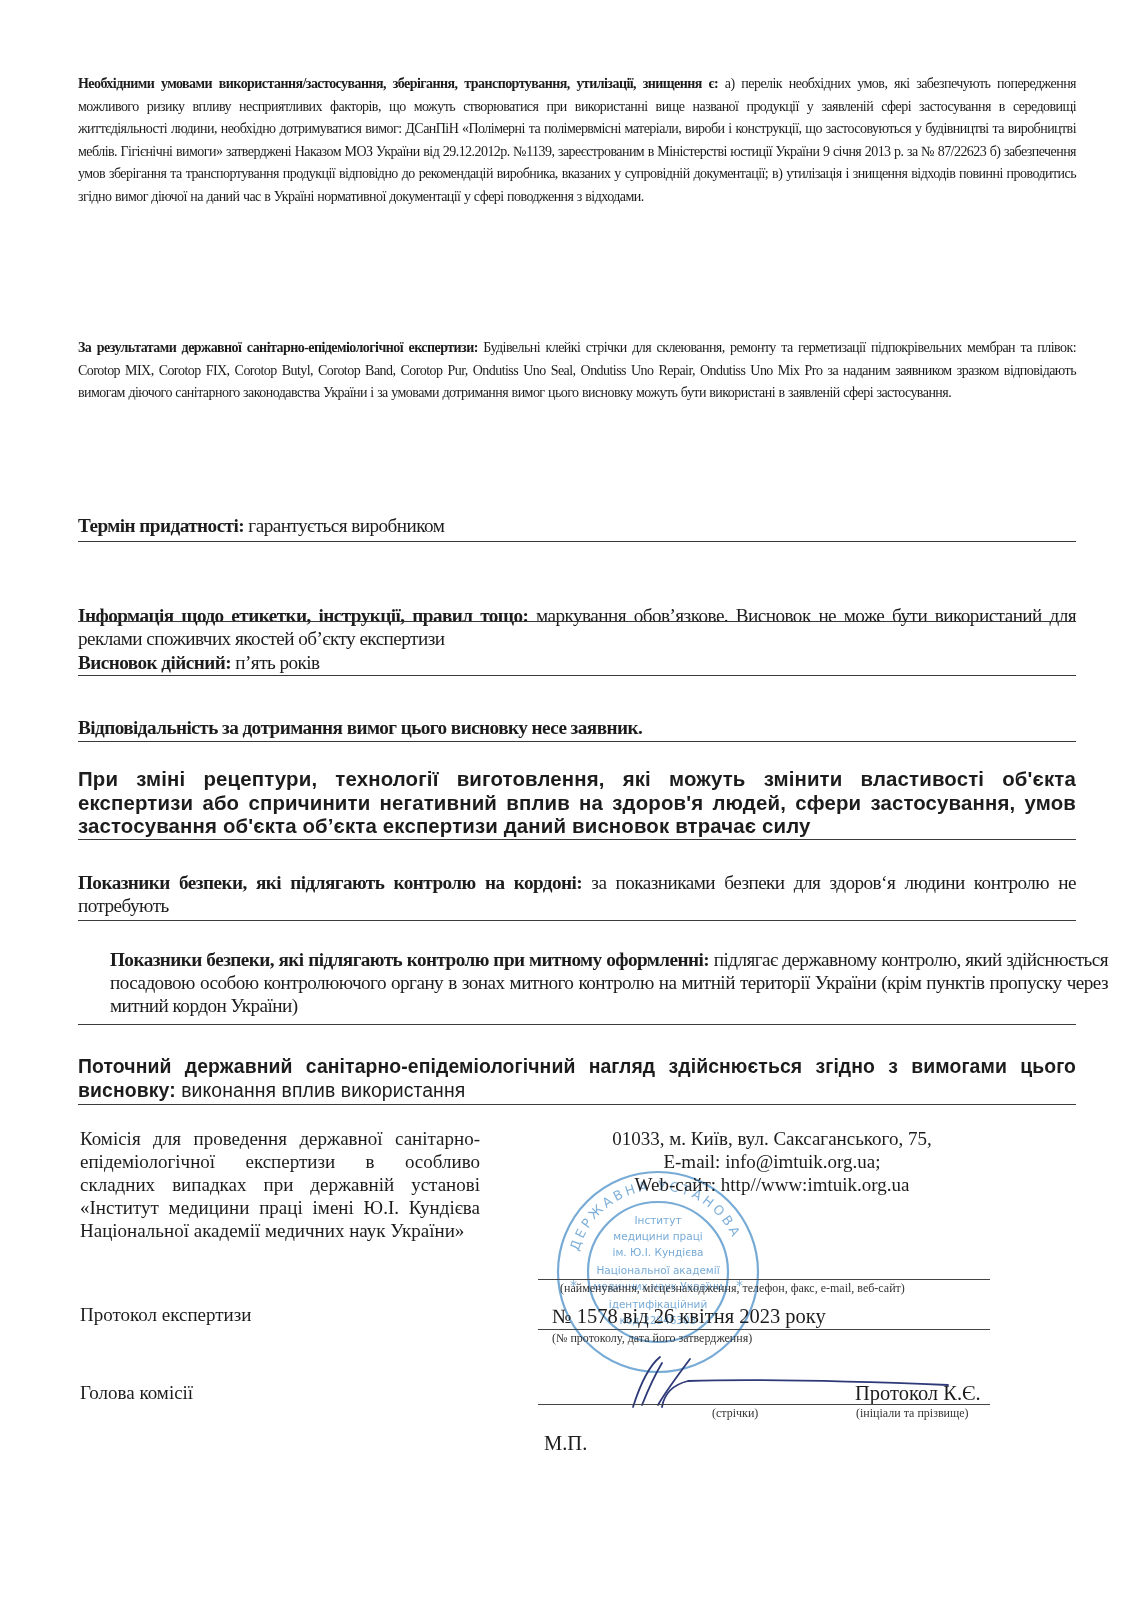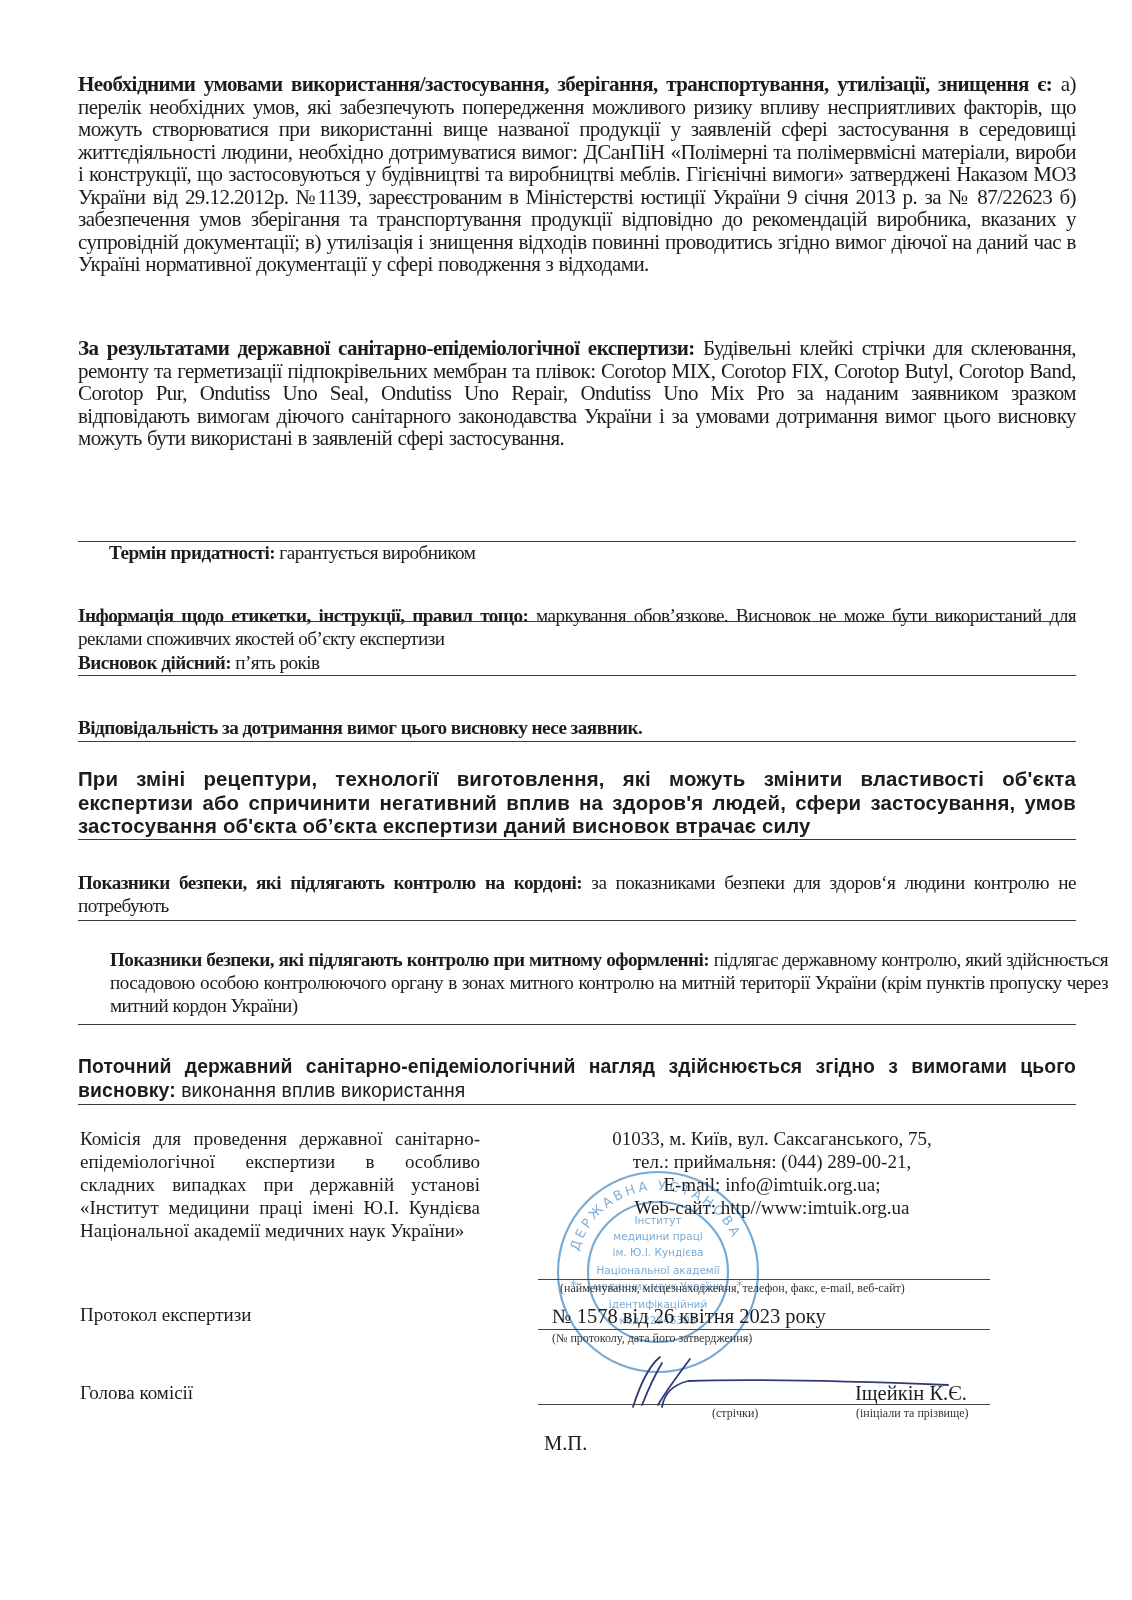"Необхідними умовами" .cond { font-size: 21px -> 14px }
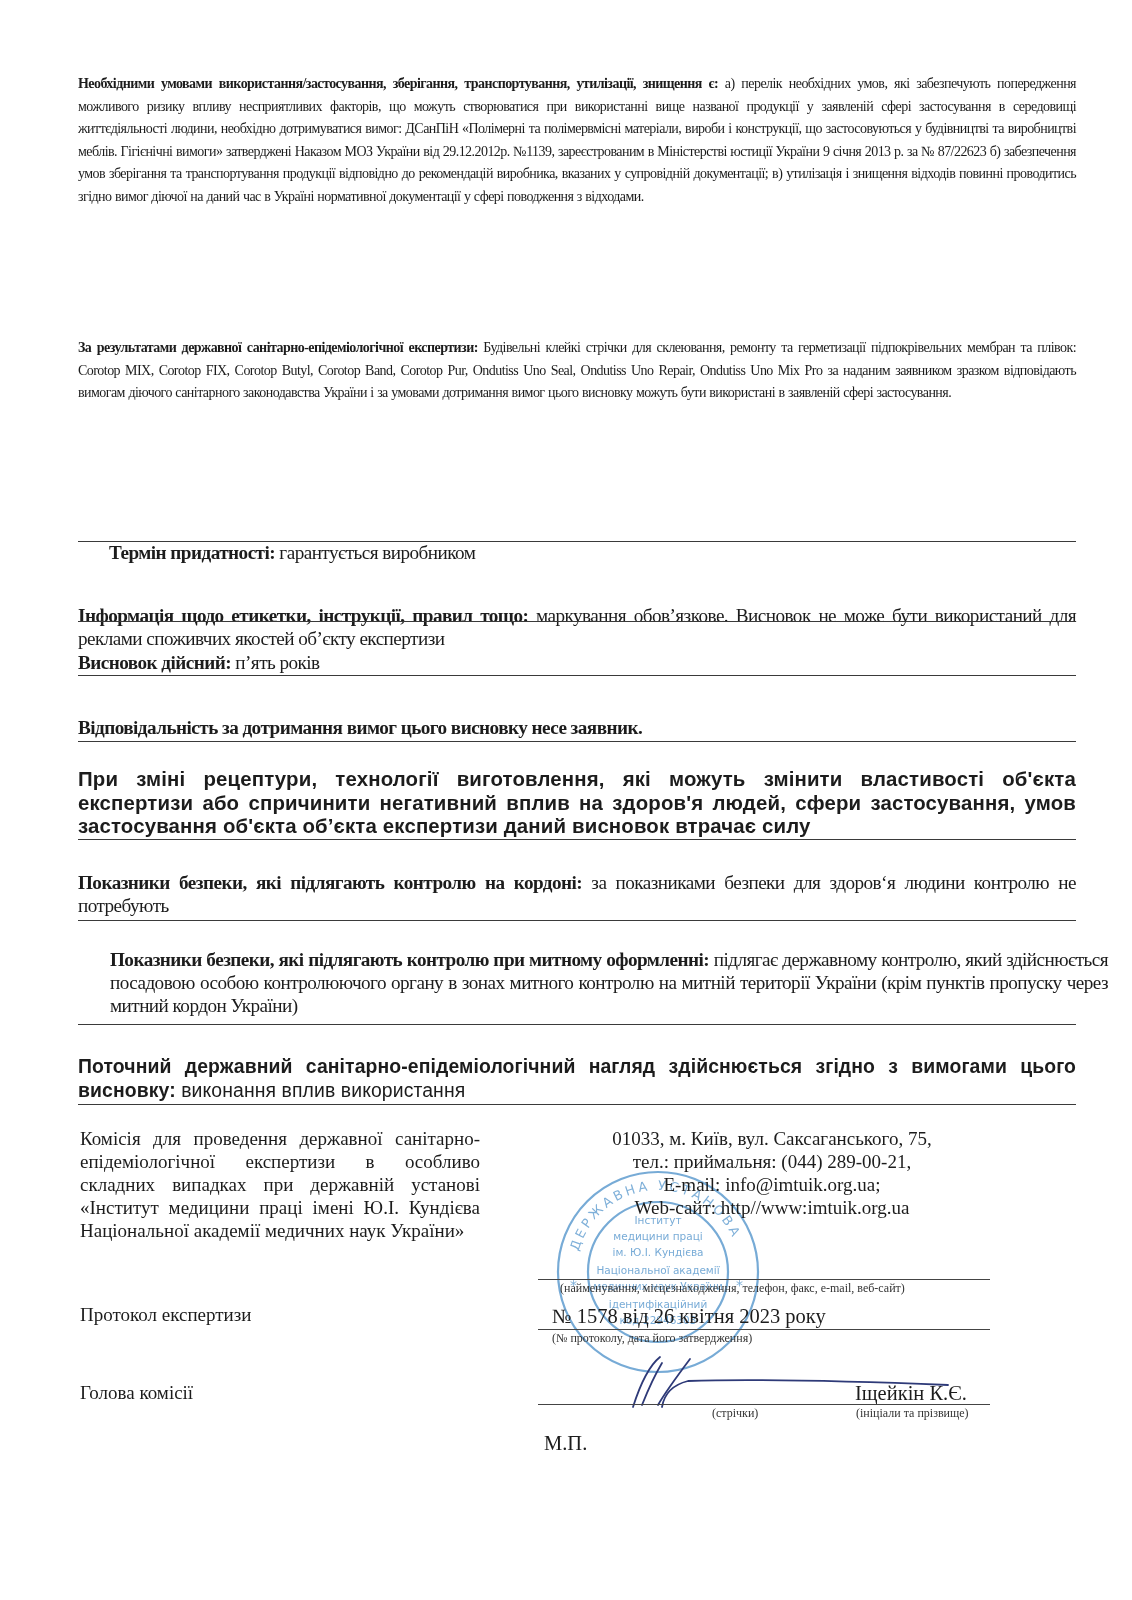"Термін придатності: гарантується" div.sec { margin-left: 31px -> none; top: 541px -> 514px }
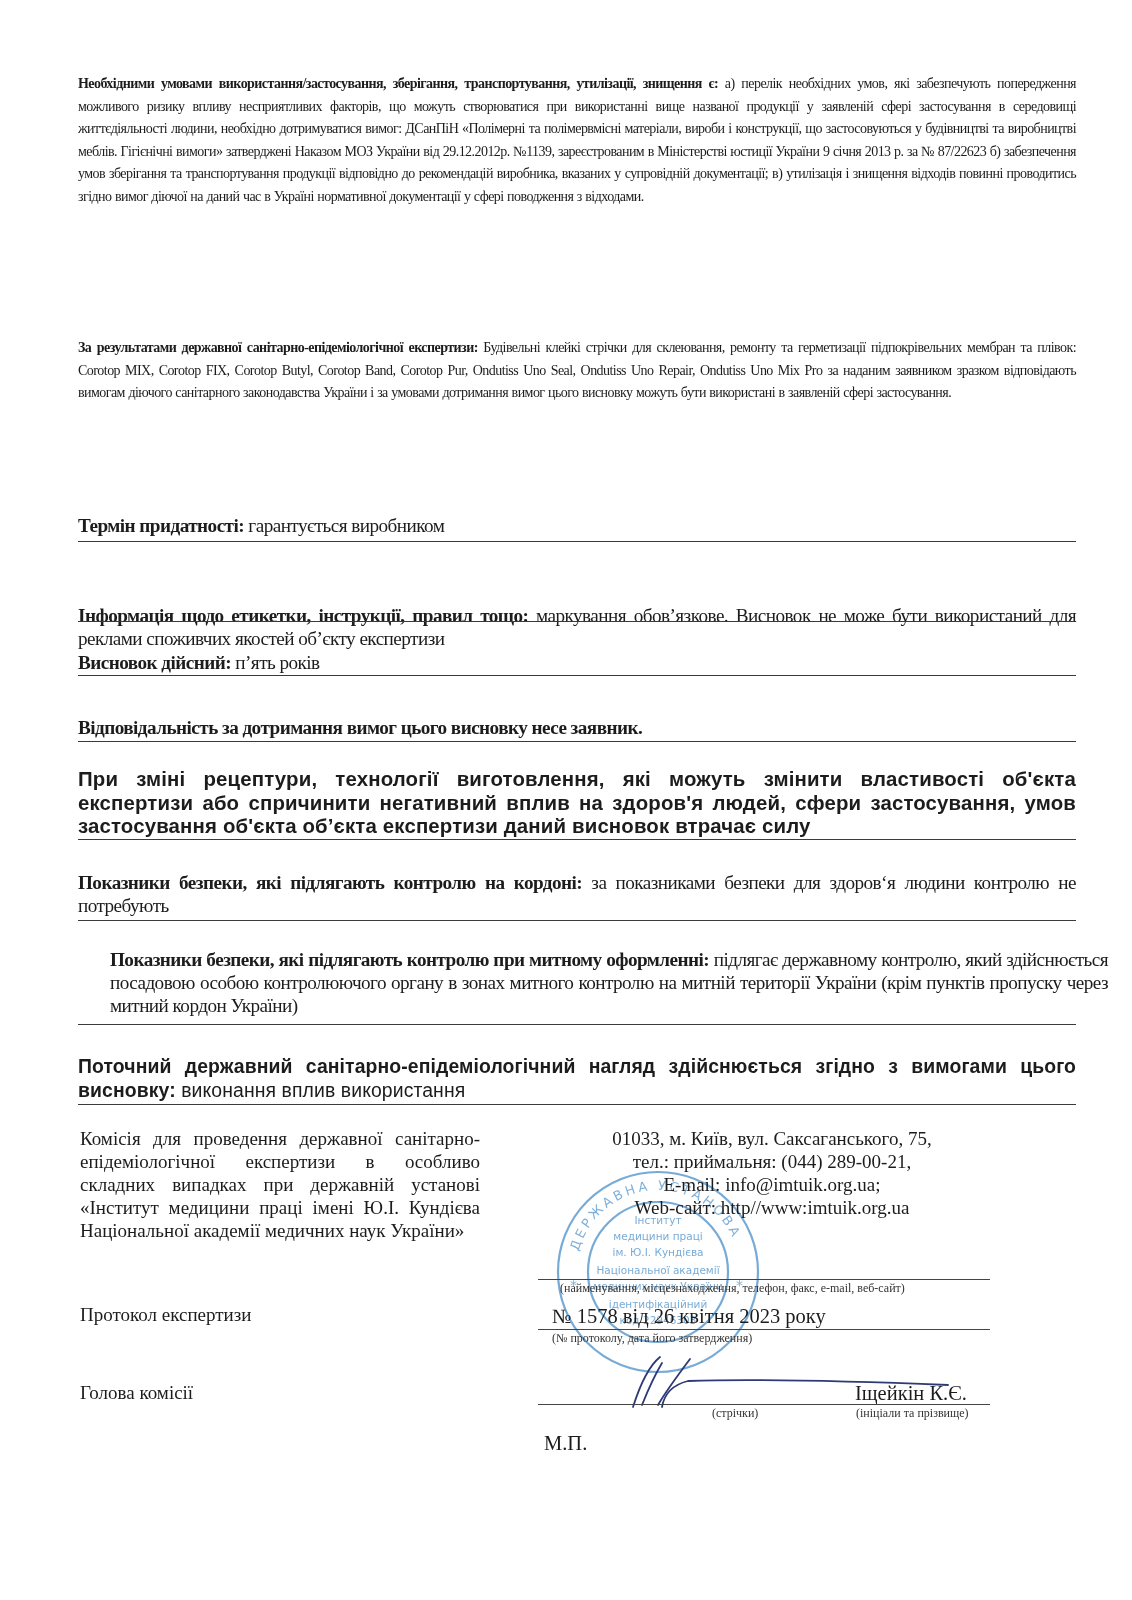"тел.: приймальня: (044) 289-00-21," div { html: <div>тел.: приймальня: (044) 289-00-21,</div> -> none }
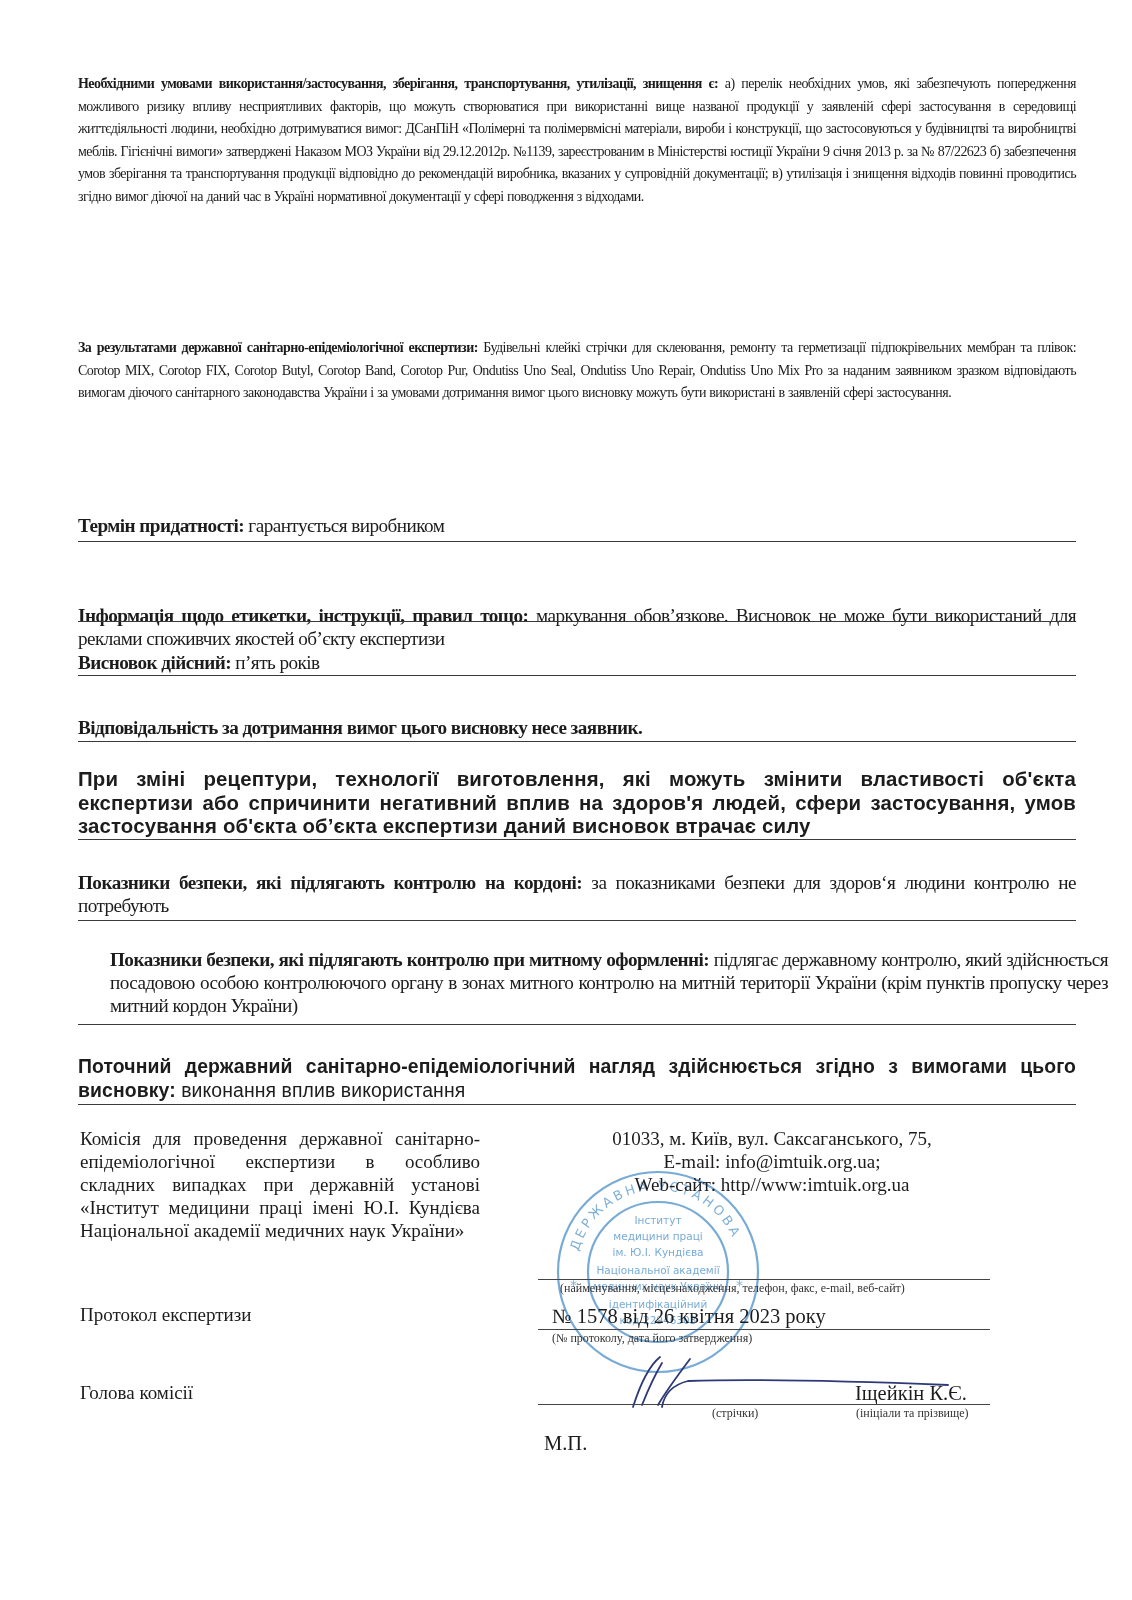"Іщейкін К.Є." div.serif-block { text: Іщейкін -> Протокол }
